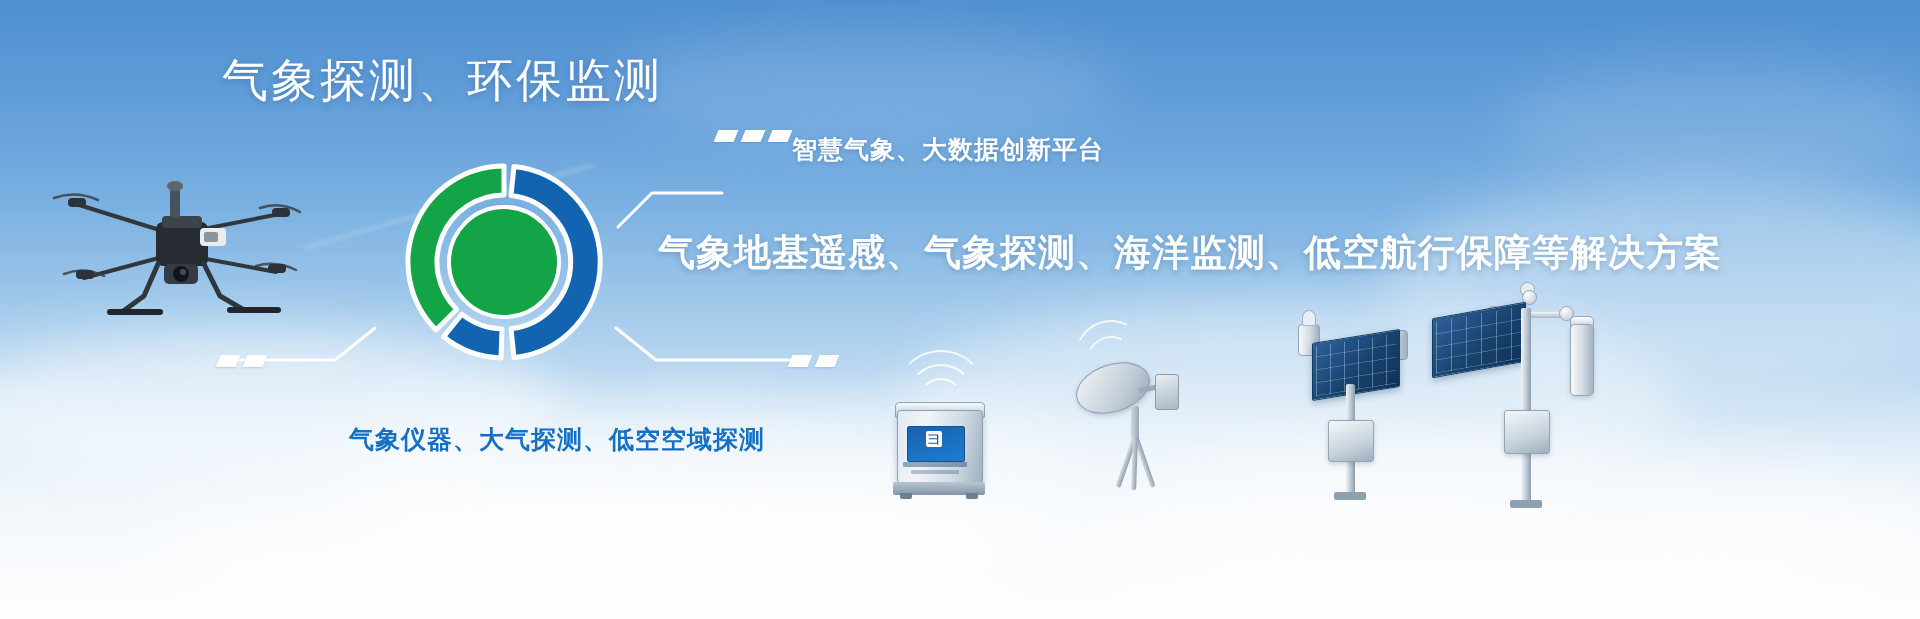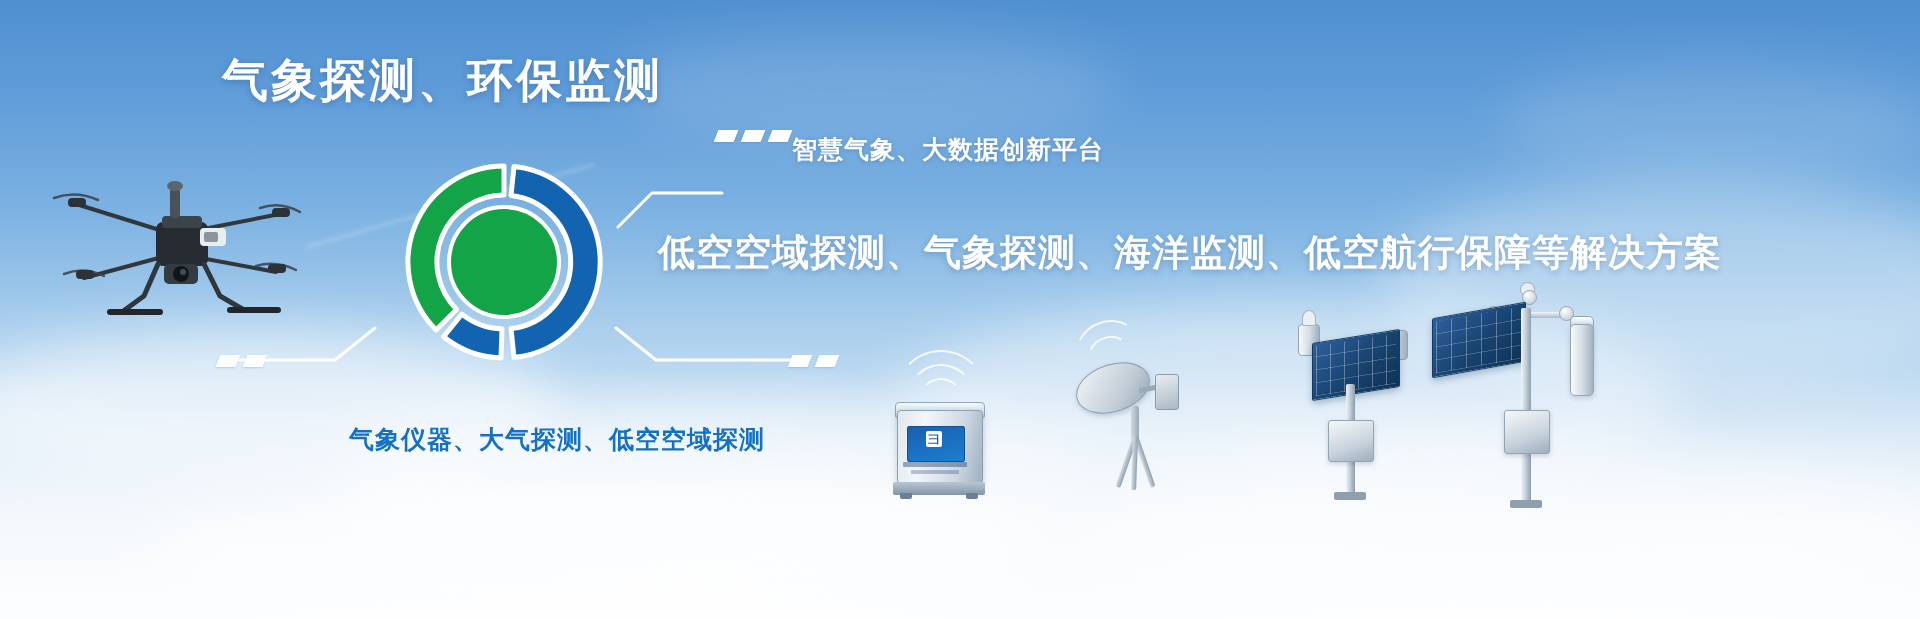"气象探测、环保监测" .headline { font-weight: bold -> normal }
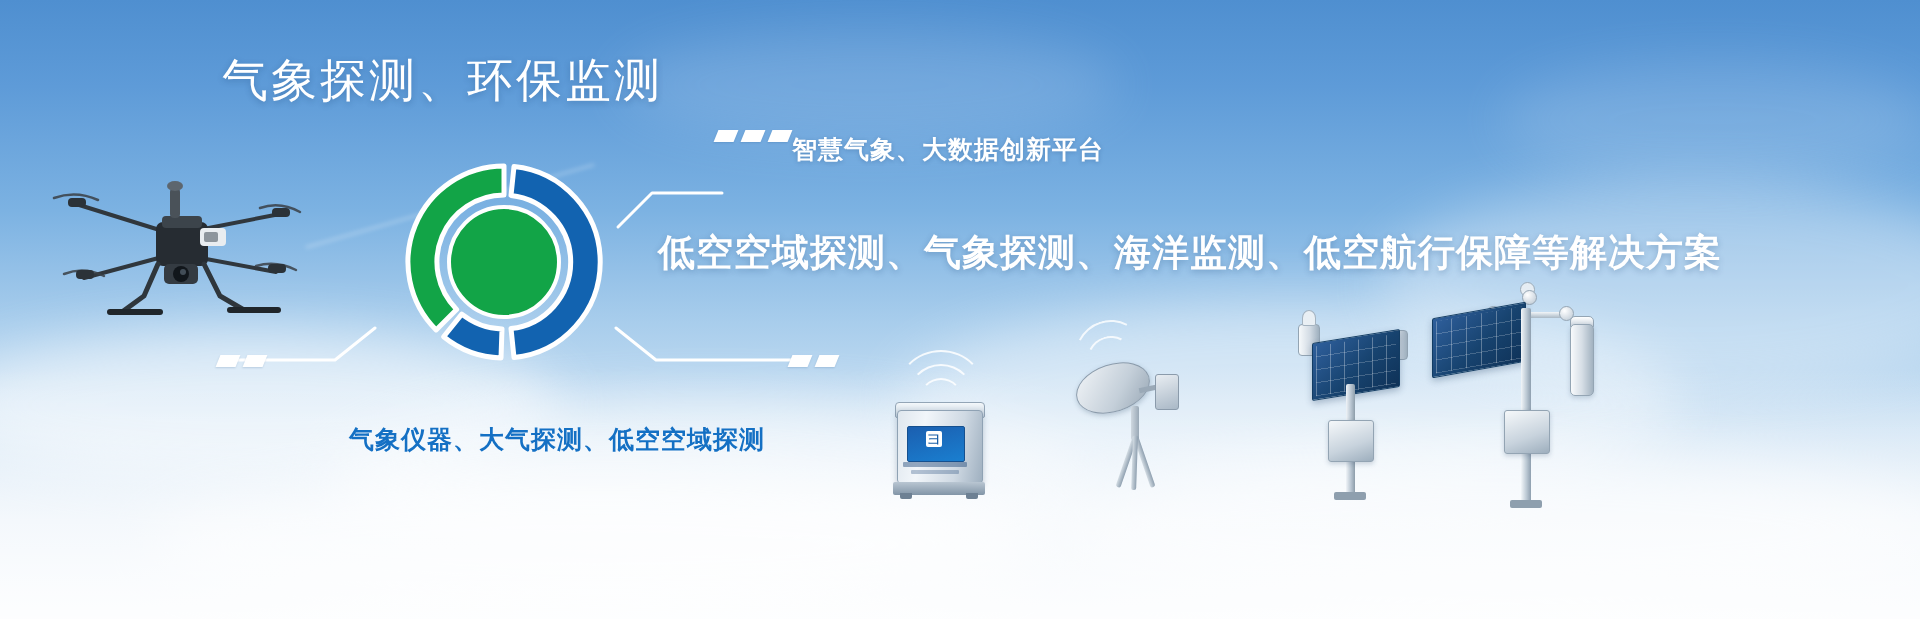"低空空域探测、气象探测、海洋监测、低空航行保障等解决方案" div.label-main { text: 低空空域探测 -> 气象地基遥感 }
